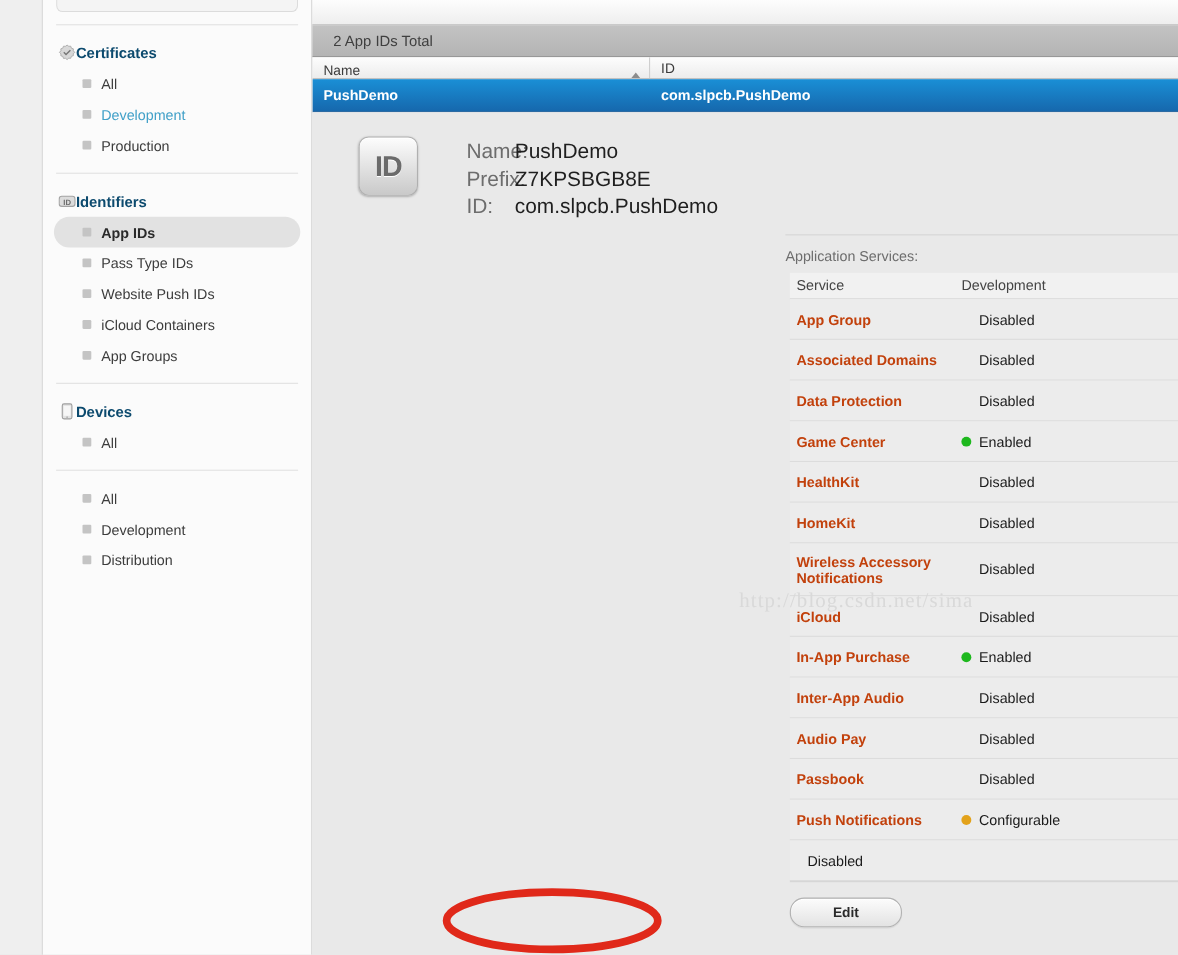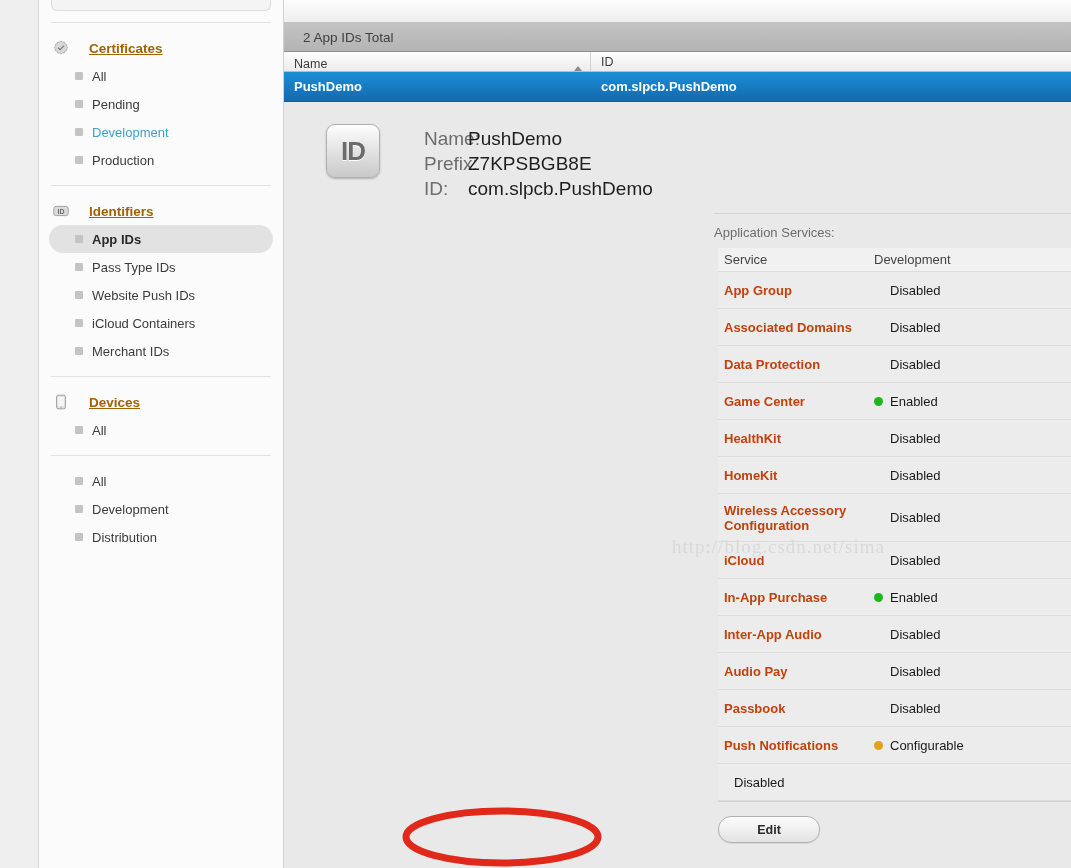"Certificates" .group-head { color: #a16207 -> #0c4a6e; gap: 20px -> 0; text-decoration: underline -> none }
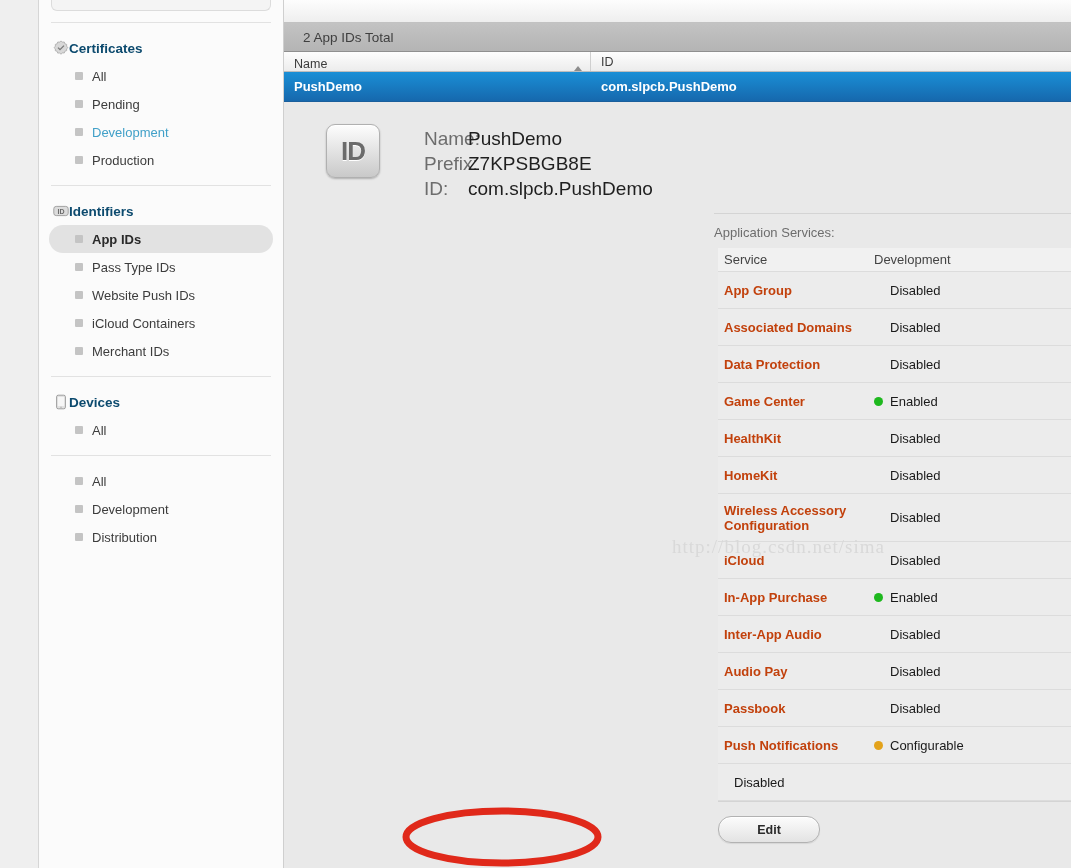"Pending" div.item { html: <div> <span></span> <span>Pending</span> </div> -> none }
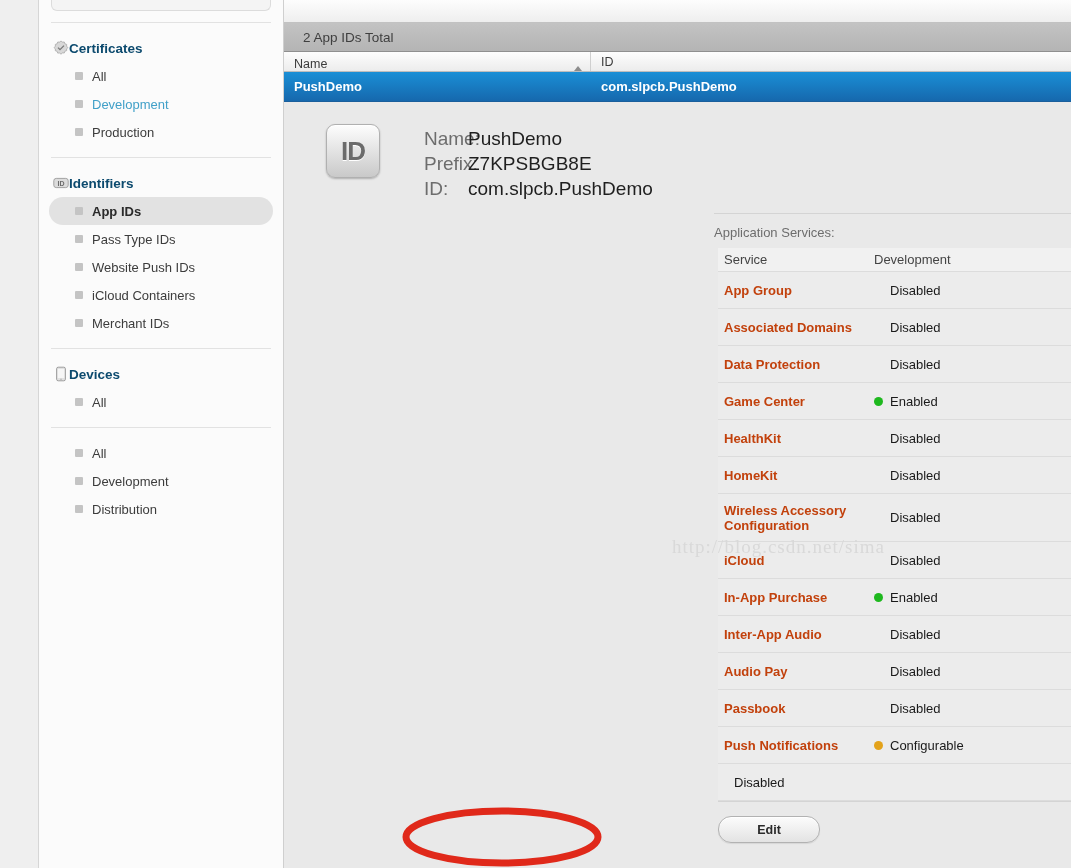"App Groups" div.item { html: none -> <div> <span></span> <span>App Groups</span> </div> }
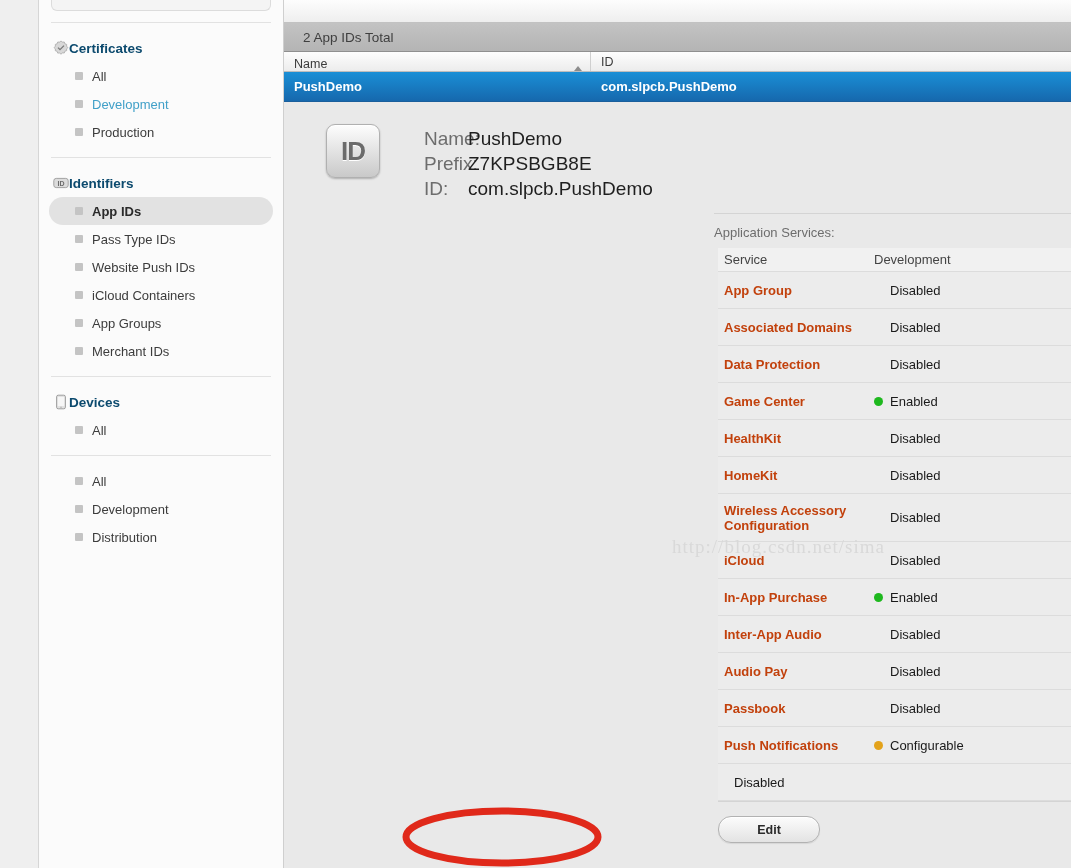"Merchant IDs" div.item { html: <div> <span></span> <span>Merchant IDs</span> </div> -> none }
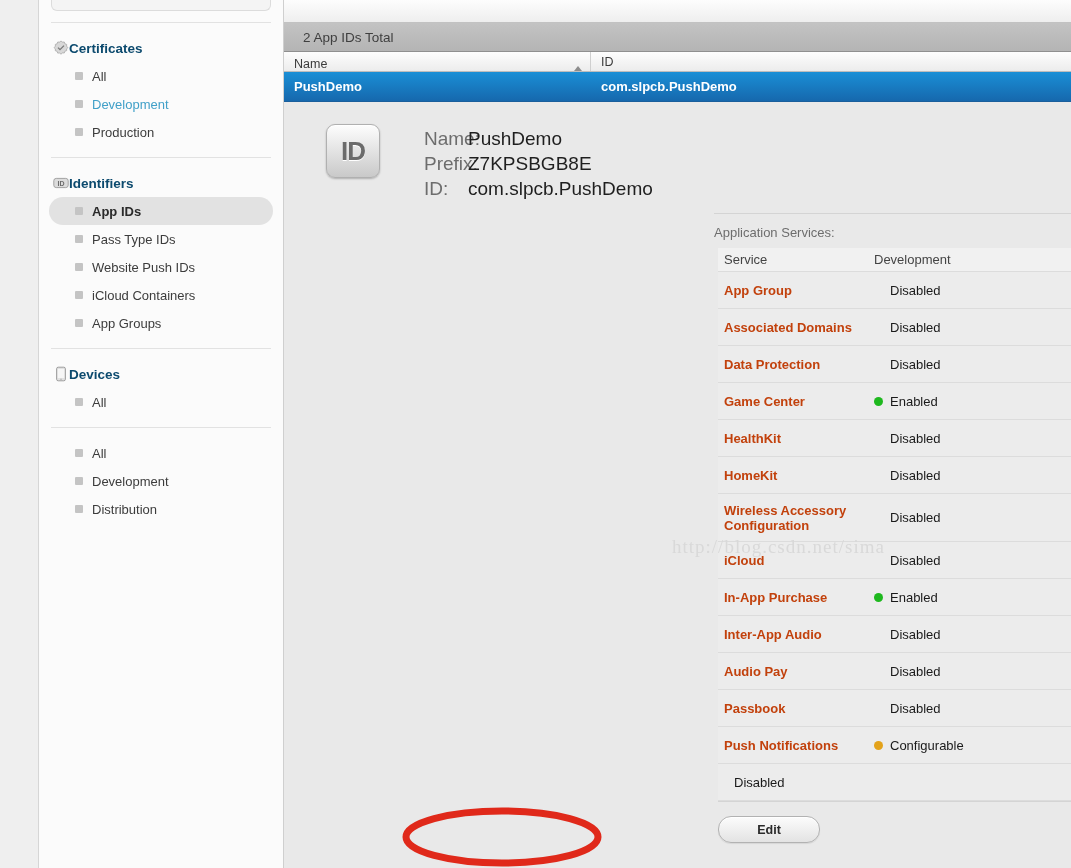"Wireless Accessory Configuration" div.c1 { text: Configuration -> Notifications }
